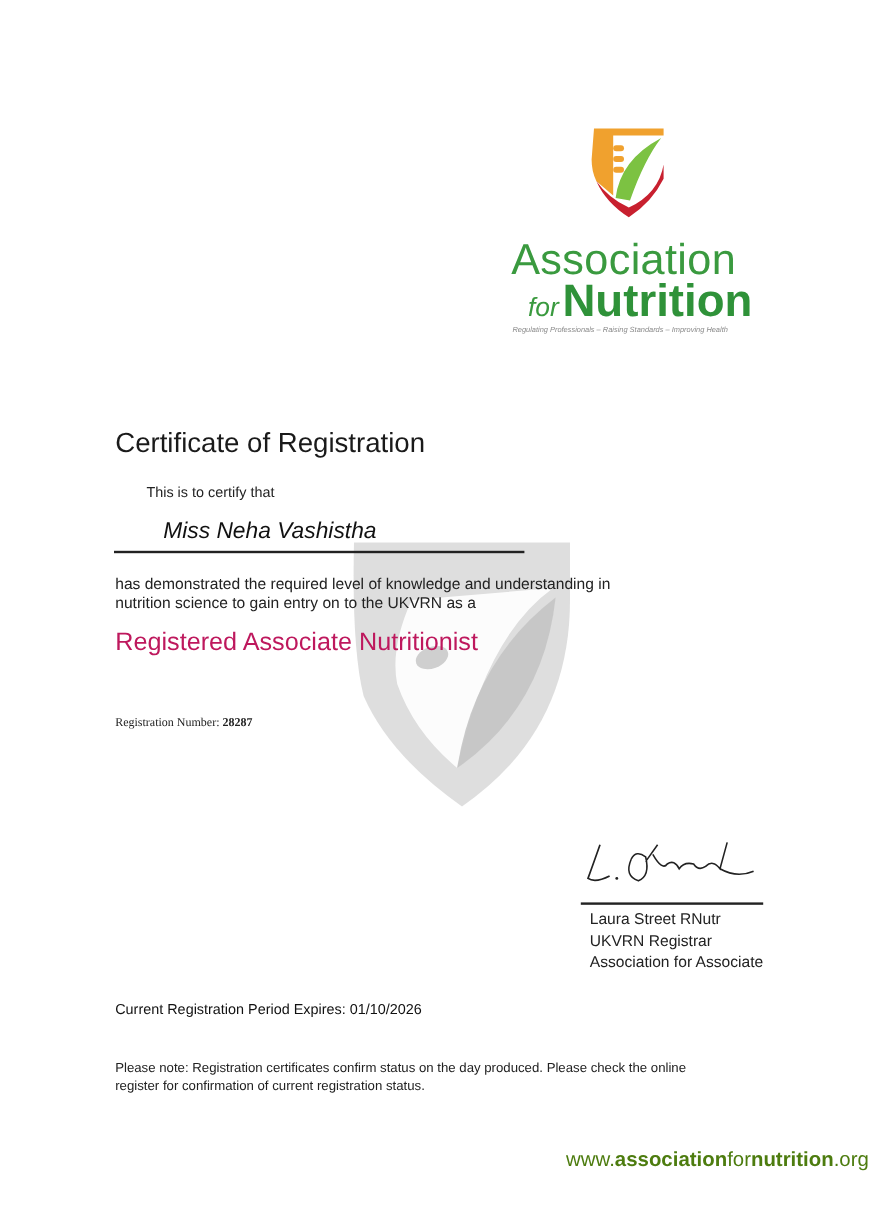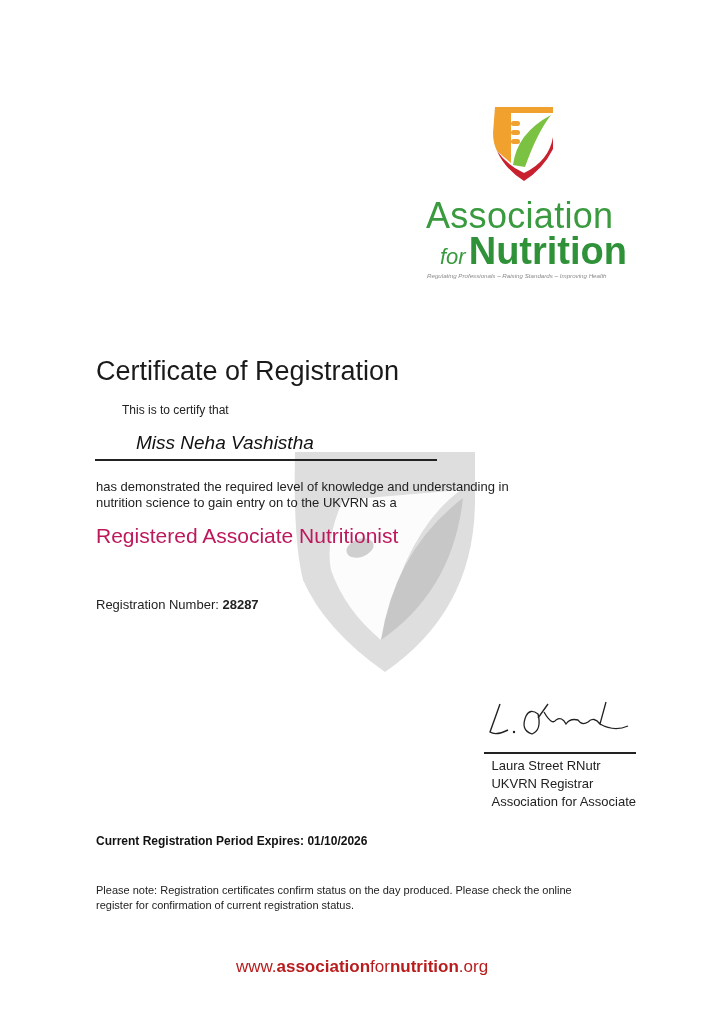"Certificate of Registration" .title { font-size: 27px -> 23px }
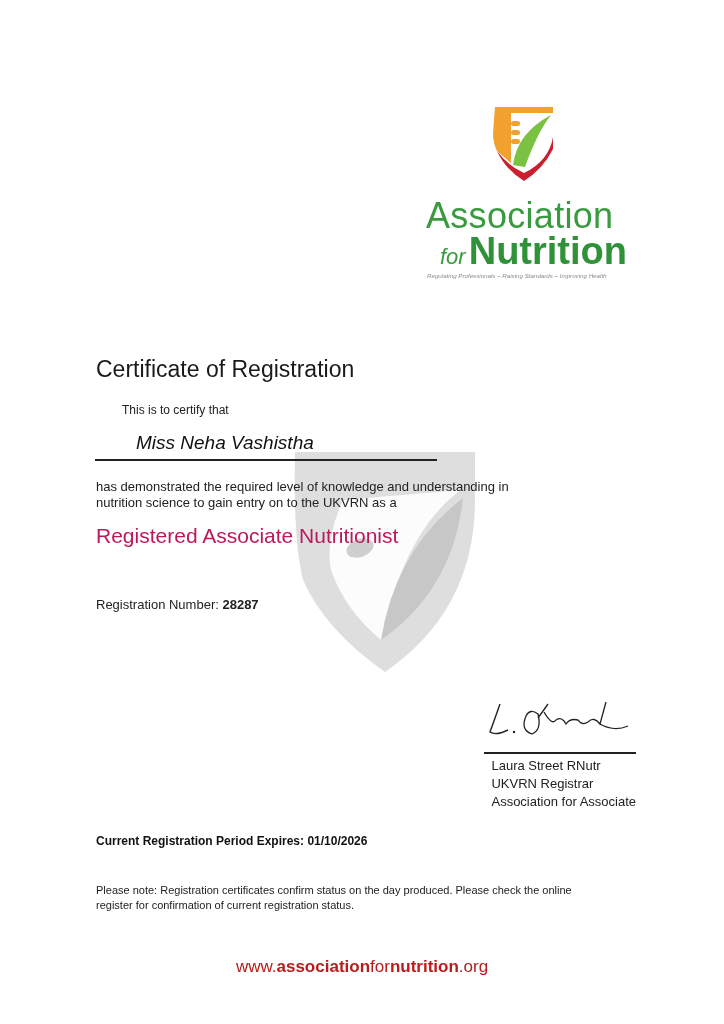"Registration Number: 28287" .reg-number { font-family: none -> Liberation Serif, serif; font-size: 13px -> 10px }
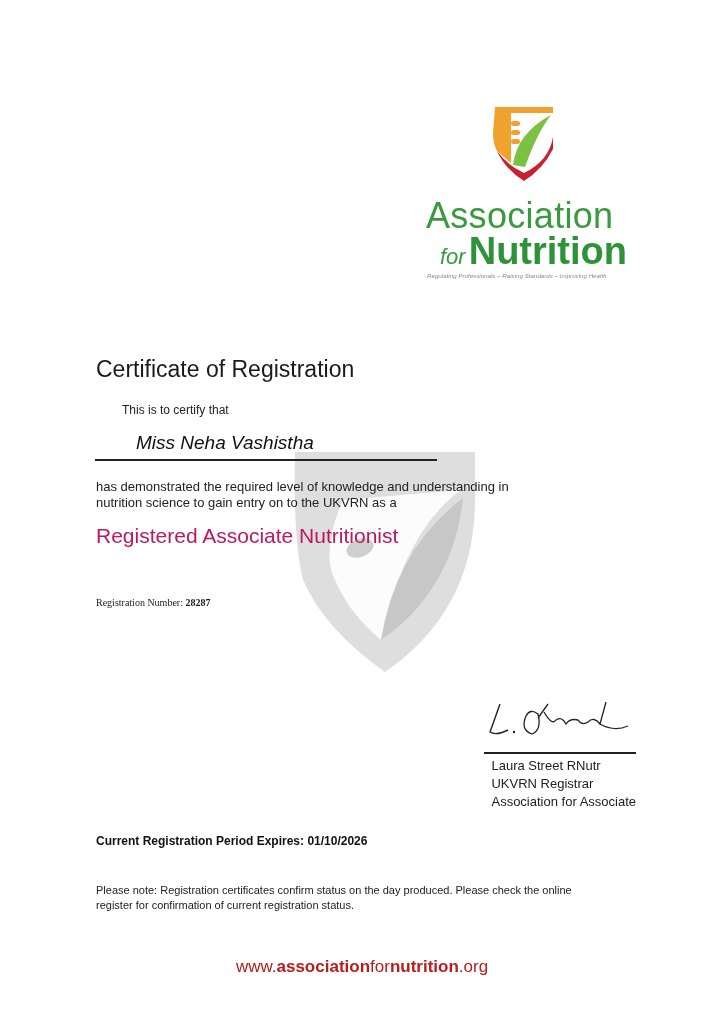"Current Registration Period Expires:" .expires { font-weight: bold -> normal }
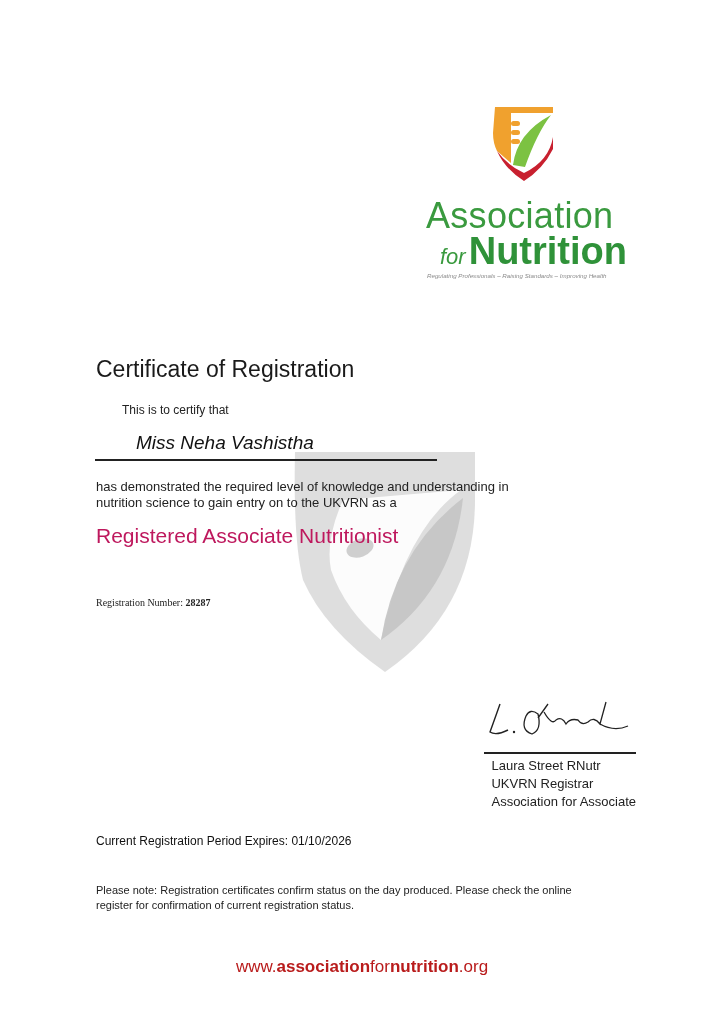"www.associationfornutrition.org" .website { color: #b91c1c -> #4d7c0f; text-align: center -> right }
